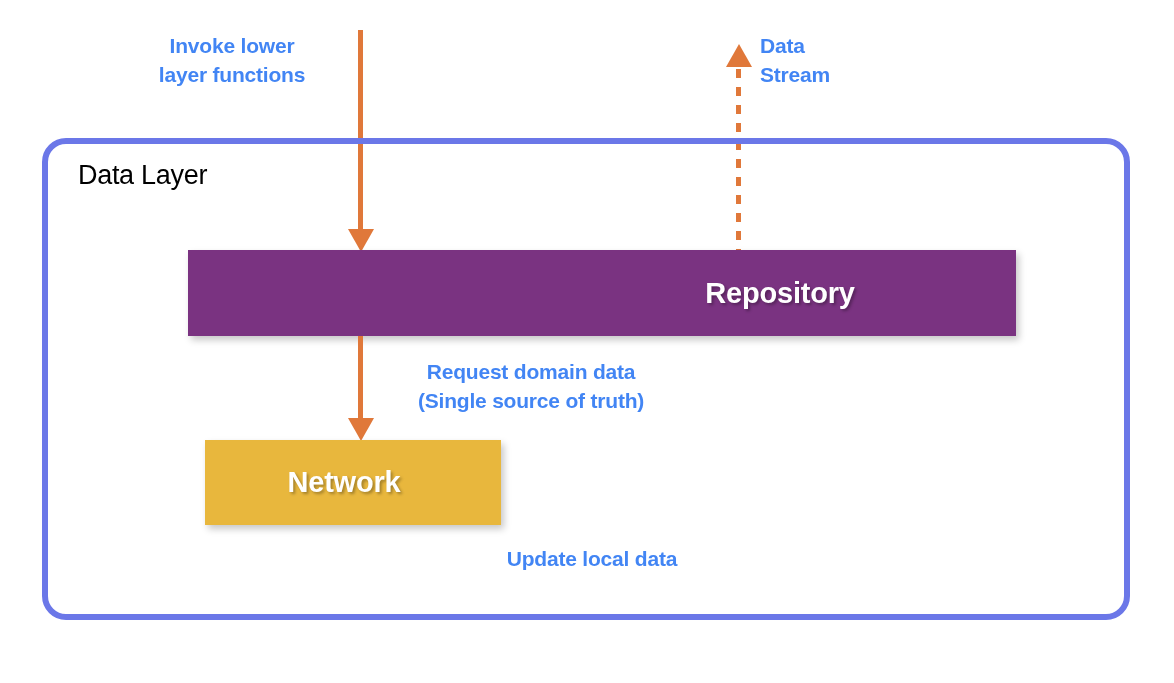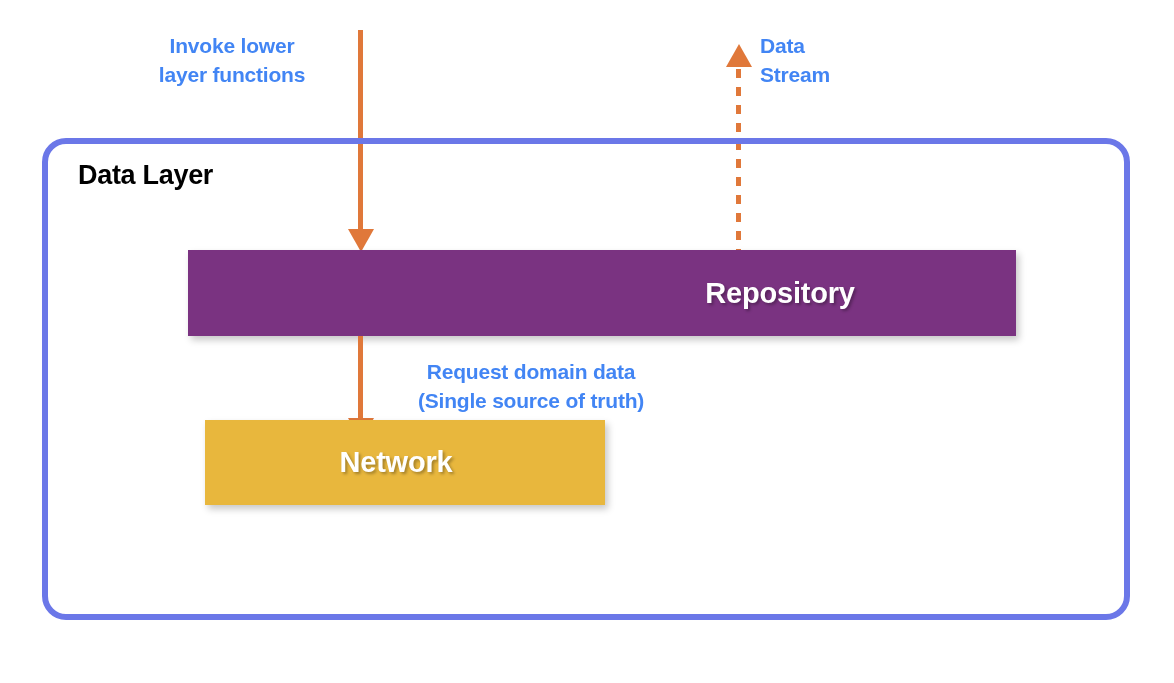"Data Layer" .layer-title { font-weight: bold -> normal }
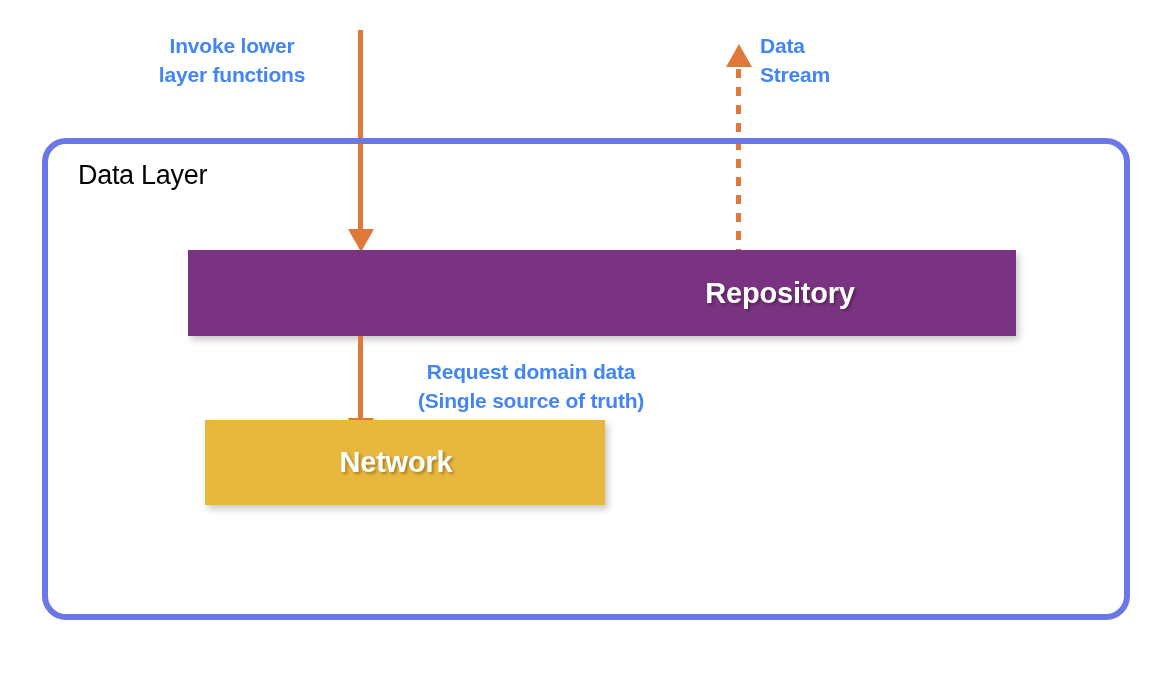"Network" .network-block { top: 420px -> 440px; width: 400px -> 296px }
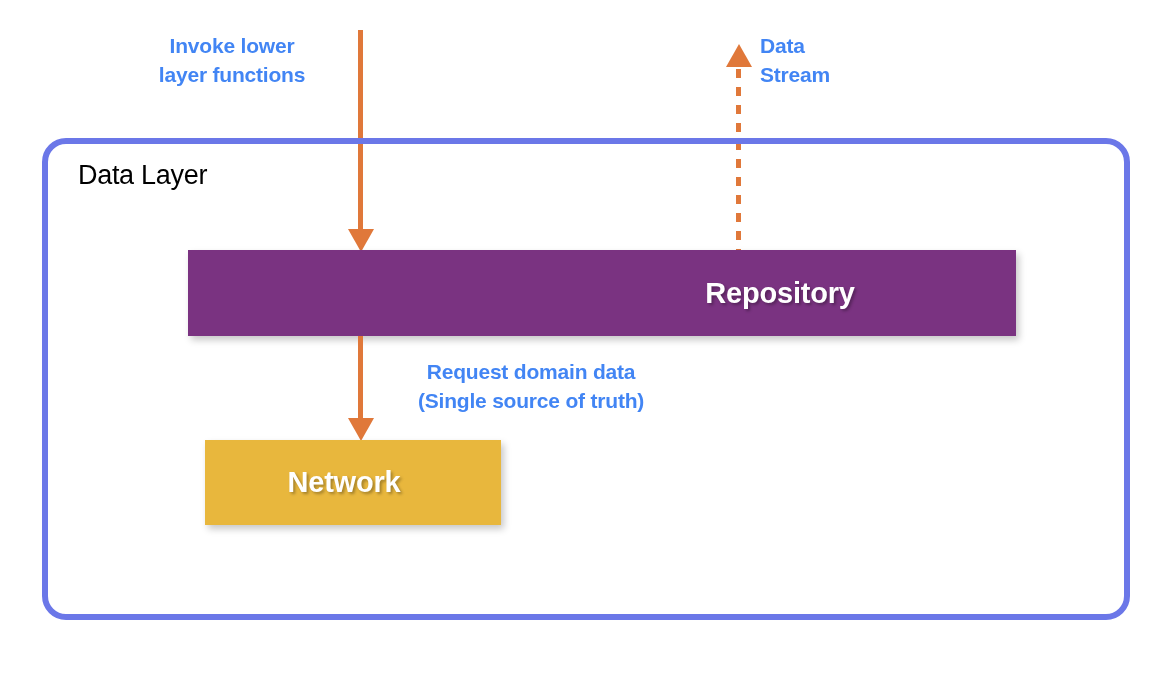"Update local data" div.note { html: none -> <div>Update local data</div> }
